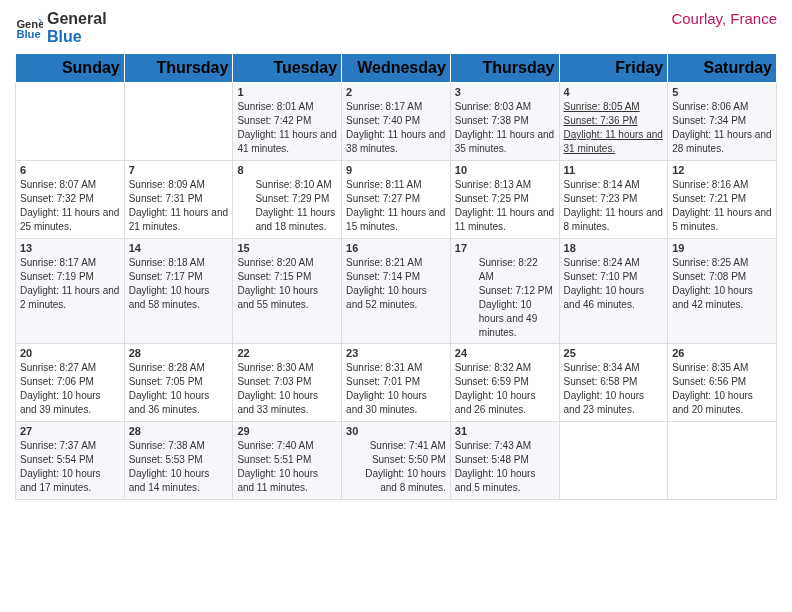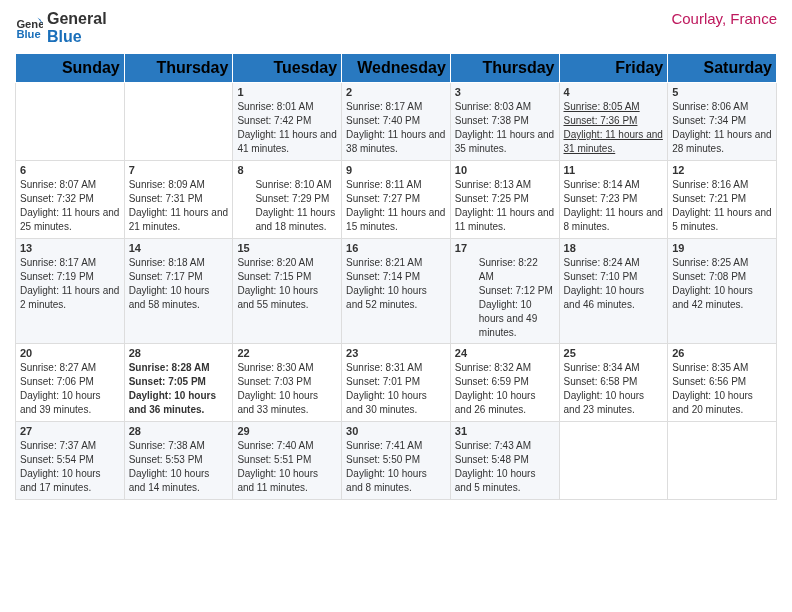"Sunrise: 8:28 AM" div.day-info { font-weight: bold -> none }
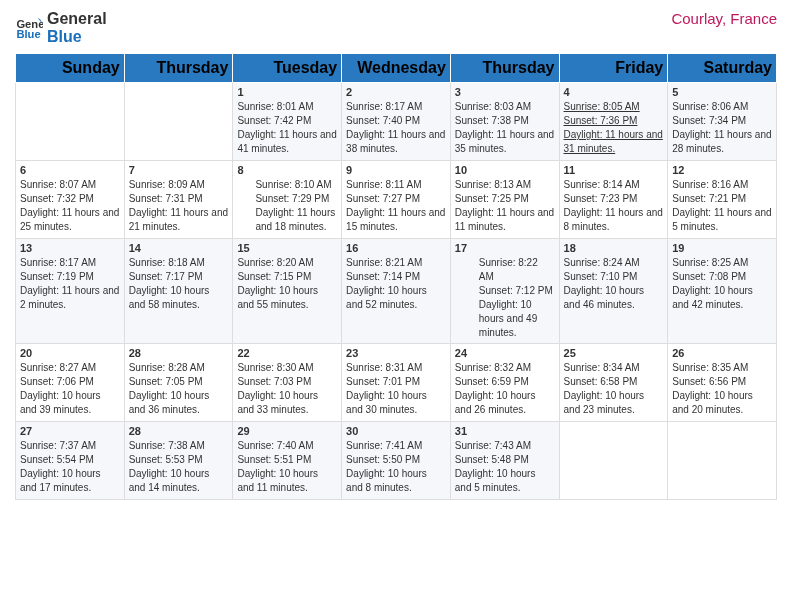"Sunrise: 7:41 AM" div.day-info { text-align: none -> right }
